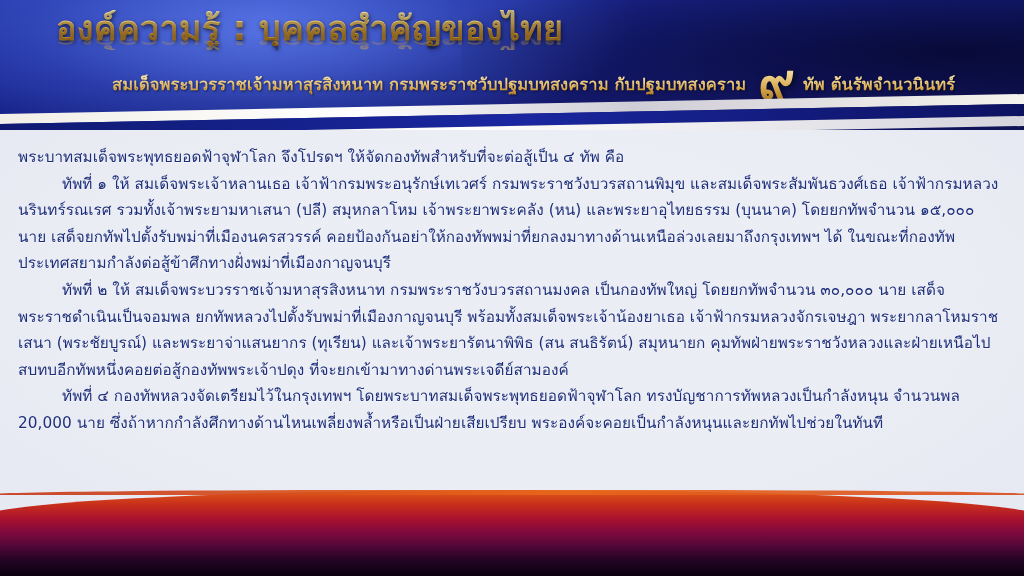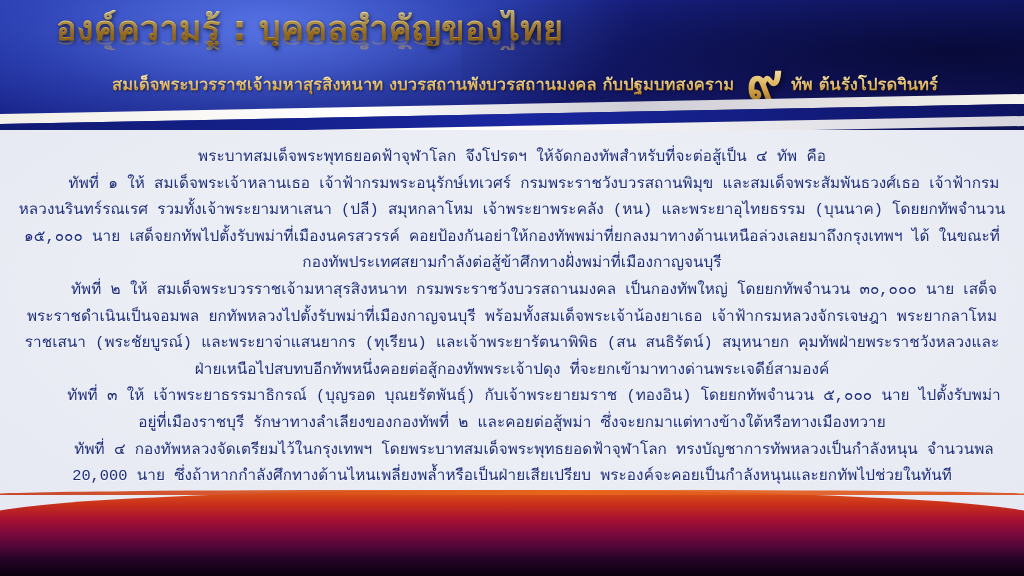"สมเด็จพระบวรราชเจ้ามหาสุรสิงหนาท" span.subtitle-text { text: งบวรสถานพังบวรสถานมงคล -> กรมพระราชวับปฐมบทสงคราม }
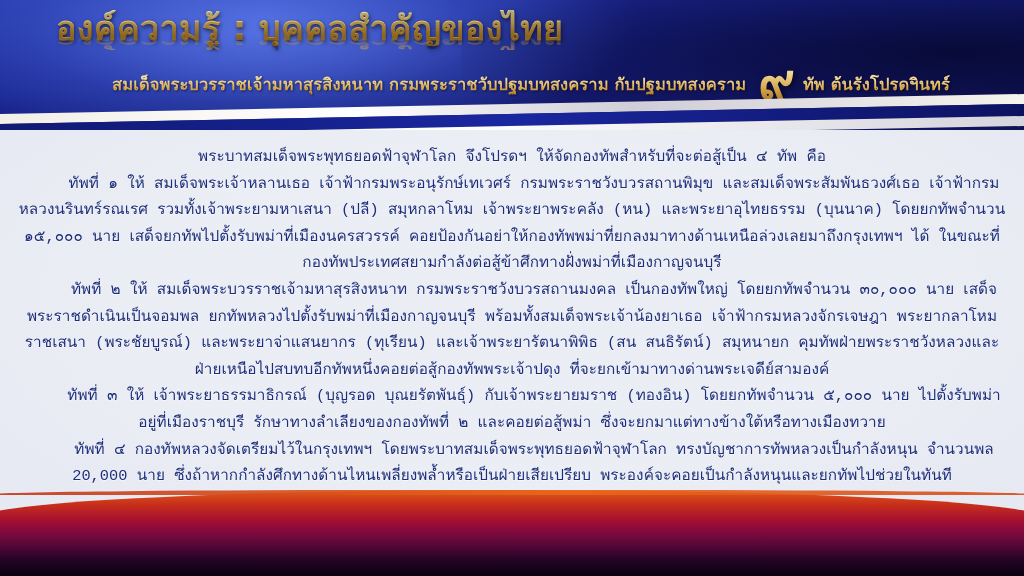"ทัพ ต้นรังโปรดฯินทร์" span.subtitle-text { text: ต้นรังโปรดฯินทร์ -> ต้นรัพจำนวนินทร์ }
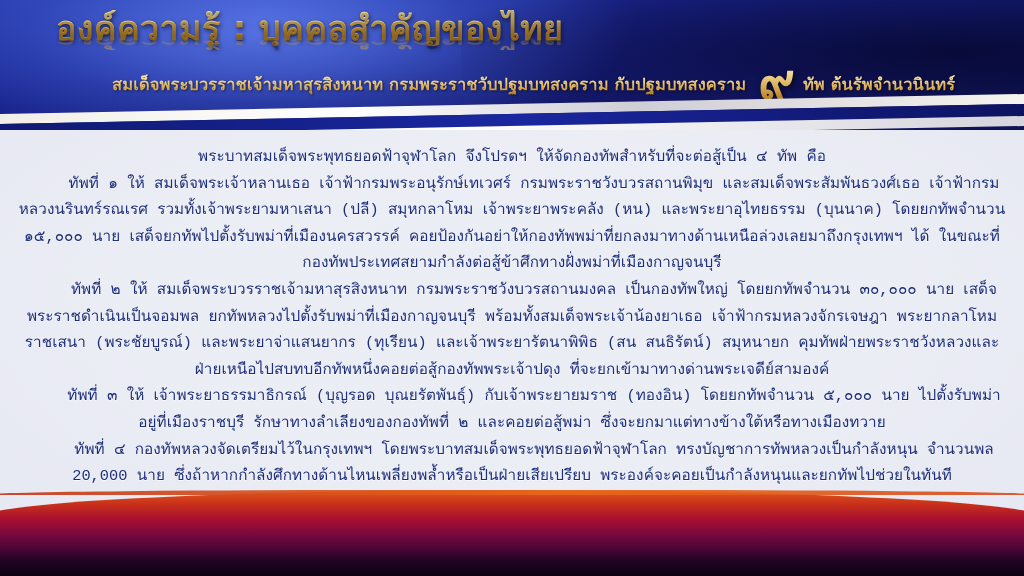"พระบาทสมเด็จพระพุทธยอดฟ้าจุฬาโลก" .content { font-family: Liberation Mono, monospace -> none; text-align: center -> left }
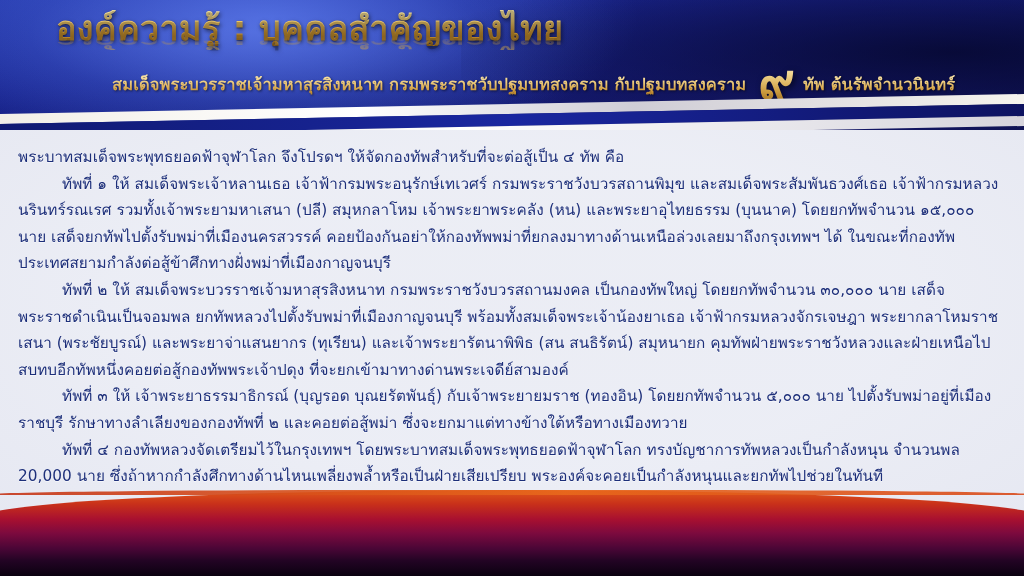"ทัพที่ ๓ ให้ เจ้าพระยาธรรมาธิกรณ์" p.indent { html: <p>ทัพที่ ๓ ให้ เจ้าพระยาธรรมาธิกรณ์ (บุญรอด บุณยรัตพันธุ์) กับเจ้าพระยายมราช (ทองอิน) โดยยกทัพจำนวน ๕,๐๐๐ นาย ไปตั้งรับพม่าอยู่ที่เมืองราชบุรี รักษาทางลำเลียงของกองทัพที่ ๒ และคอยต่อสู้พม่า ซึ่งจะยกมาแต่ทางข้างใต้หรือทางเมืองทวาย</p> -> none }
